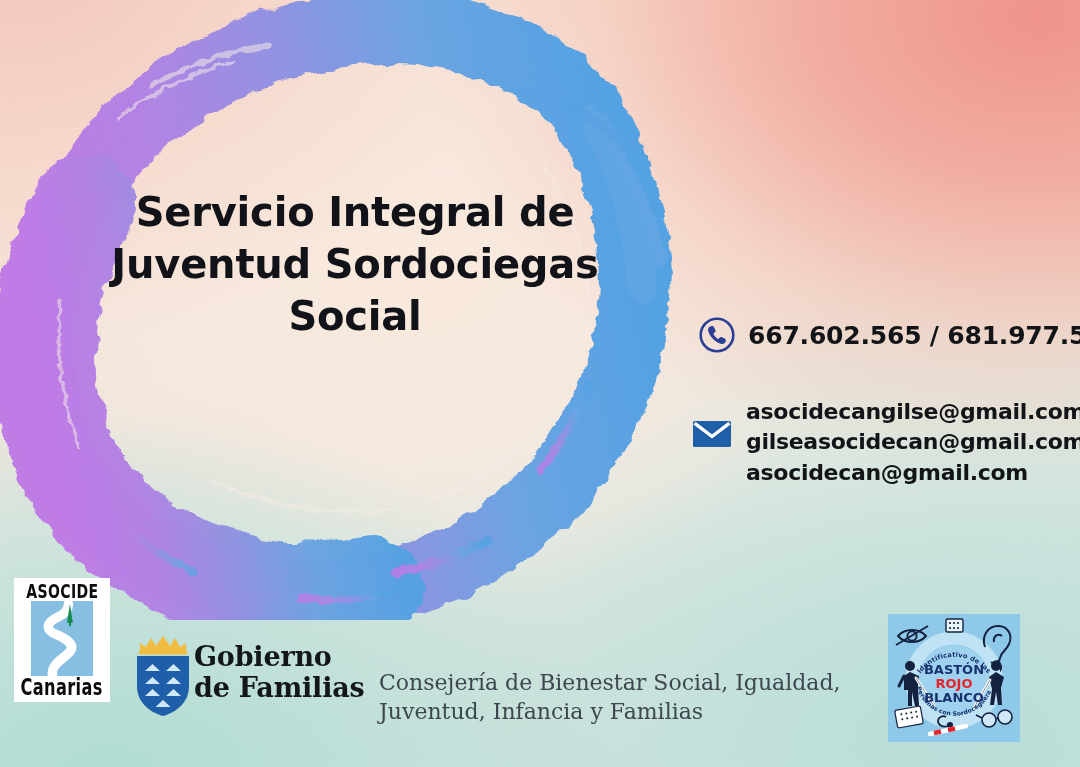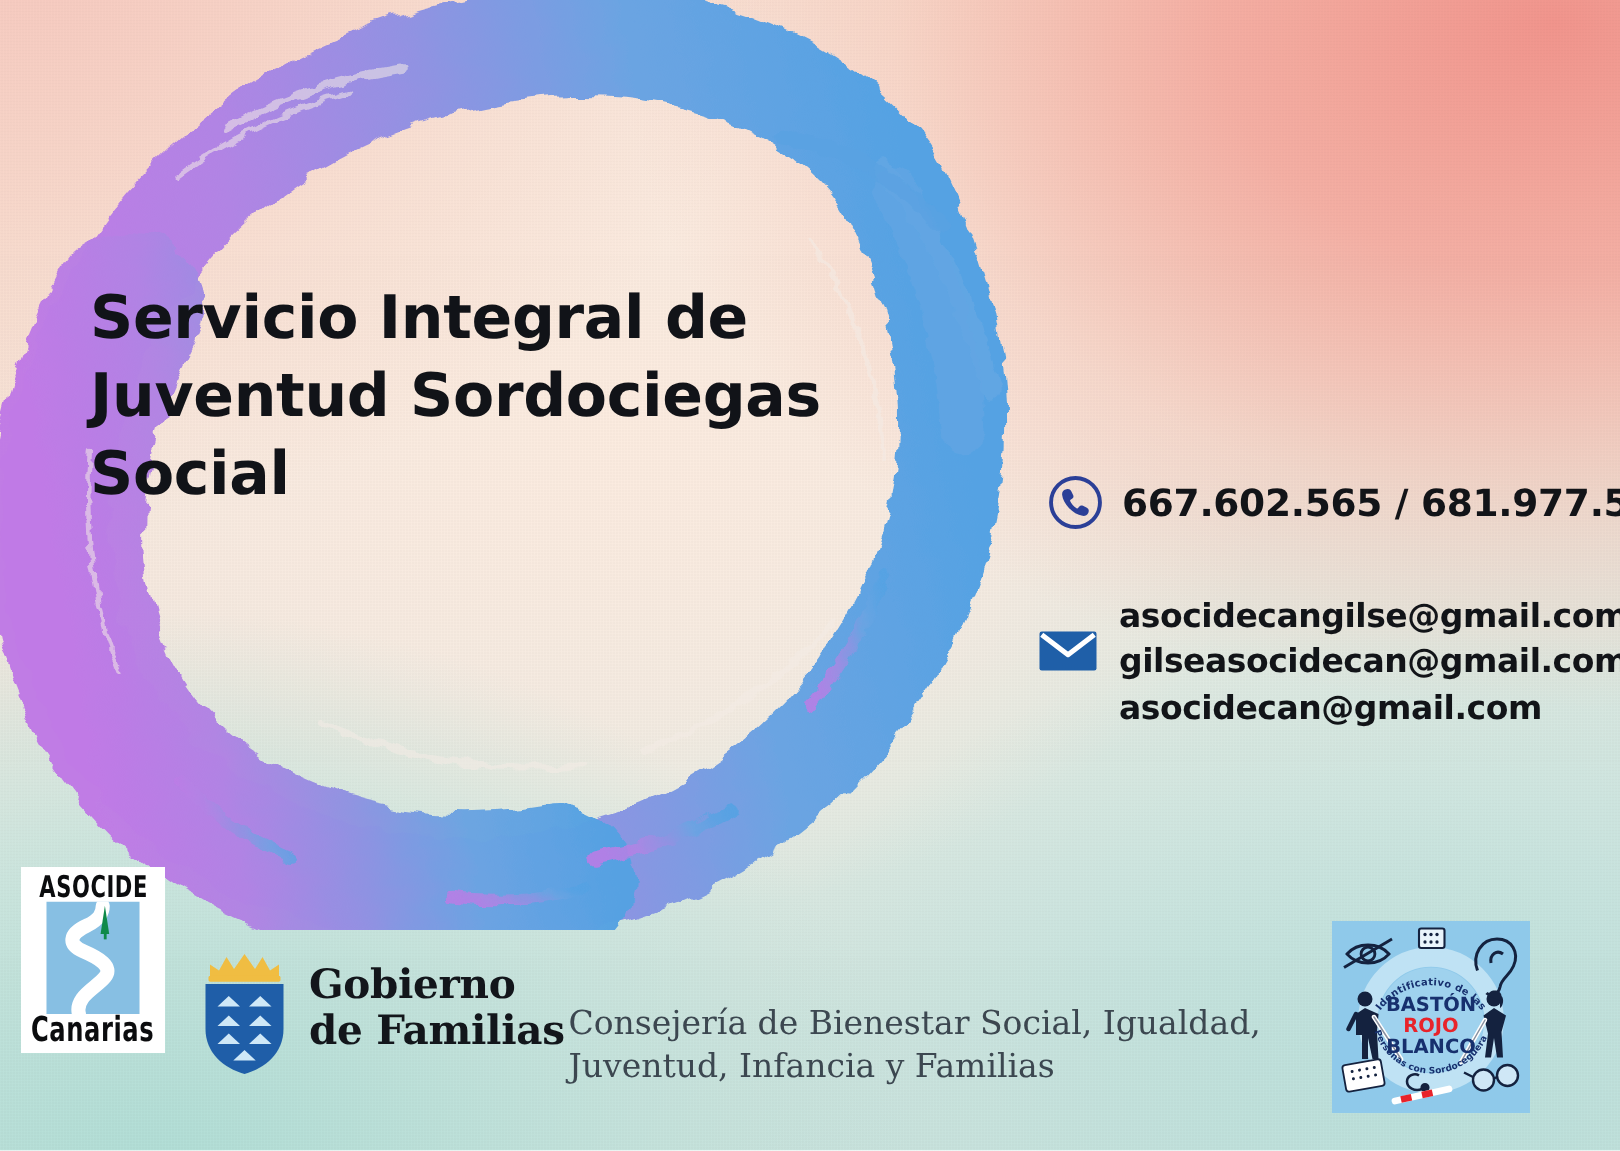"Servicio Integral de" .headline { text-align: none -> center }
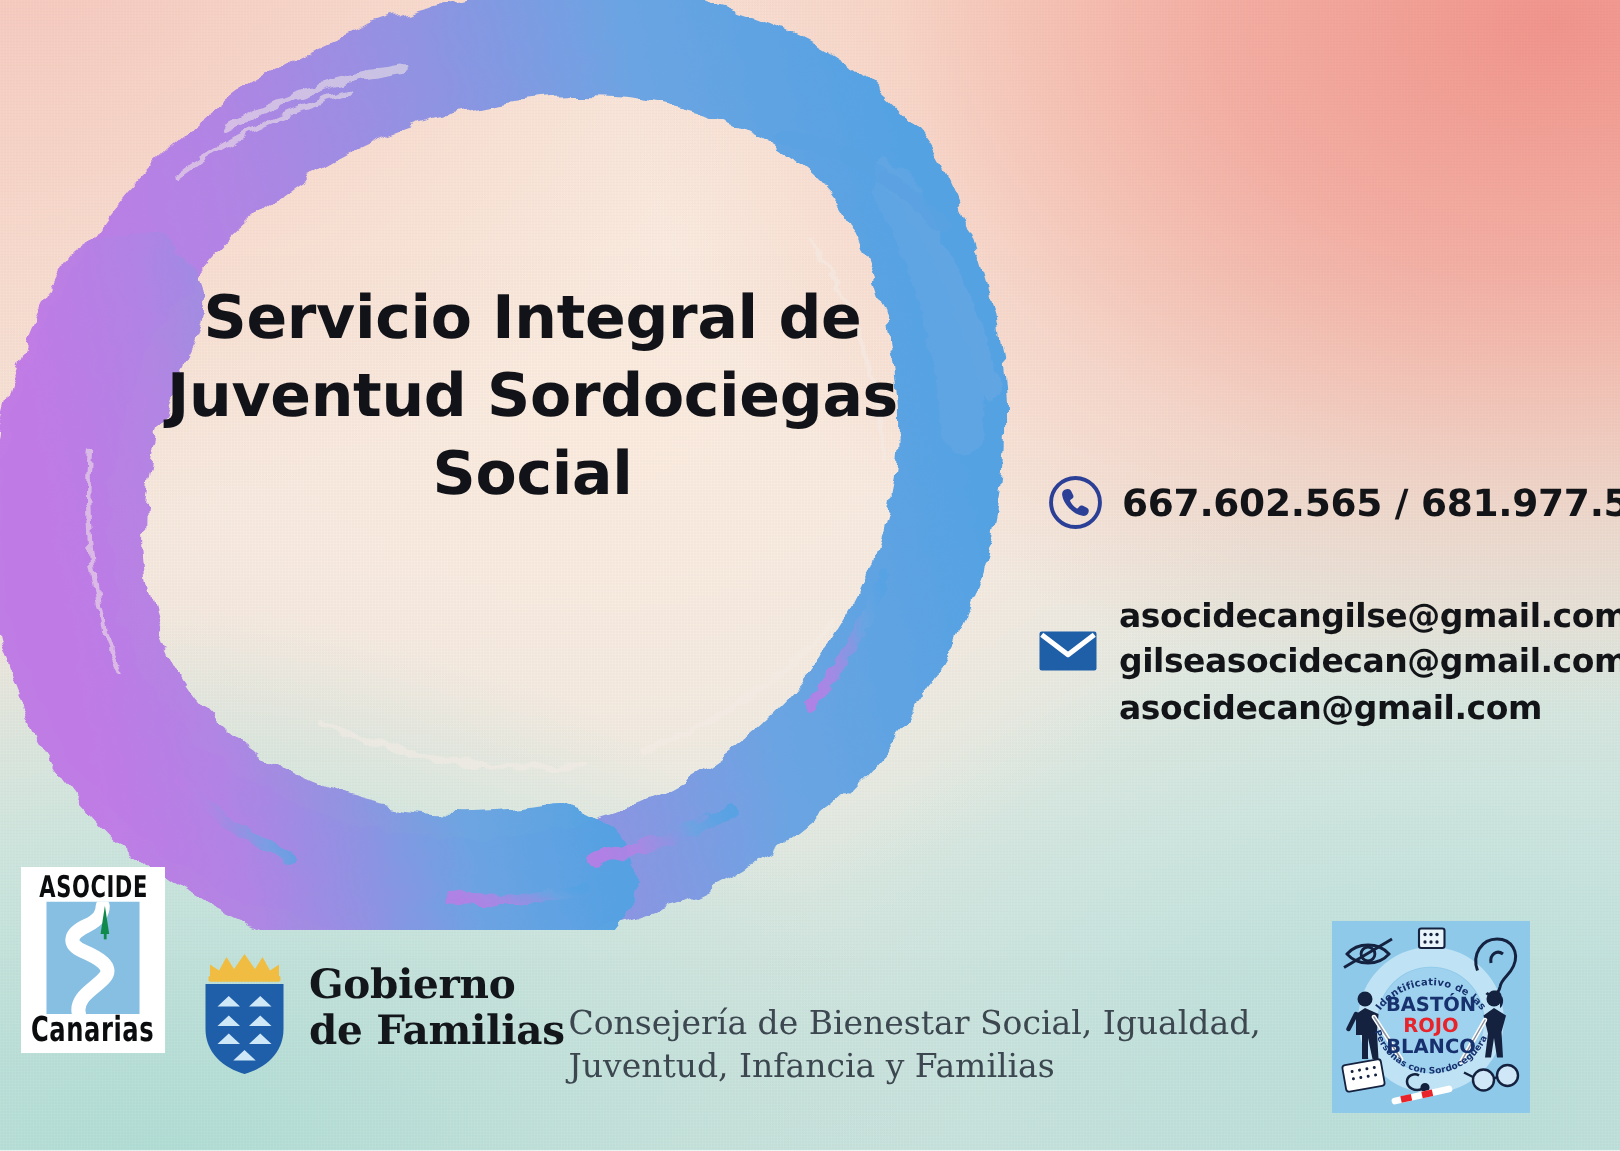"Gobierno" .gob { gap: 12px -> none }
